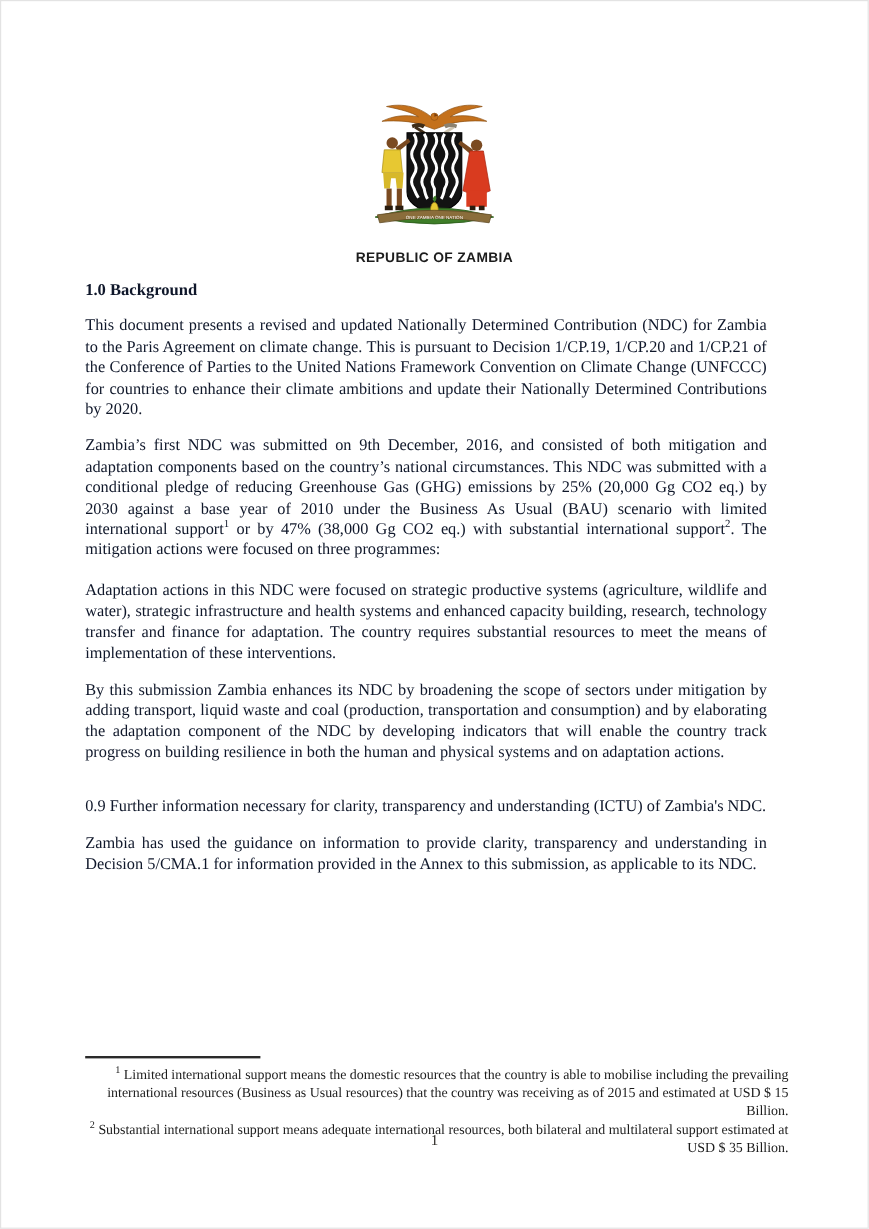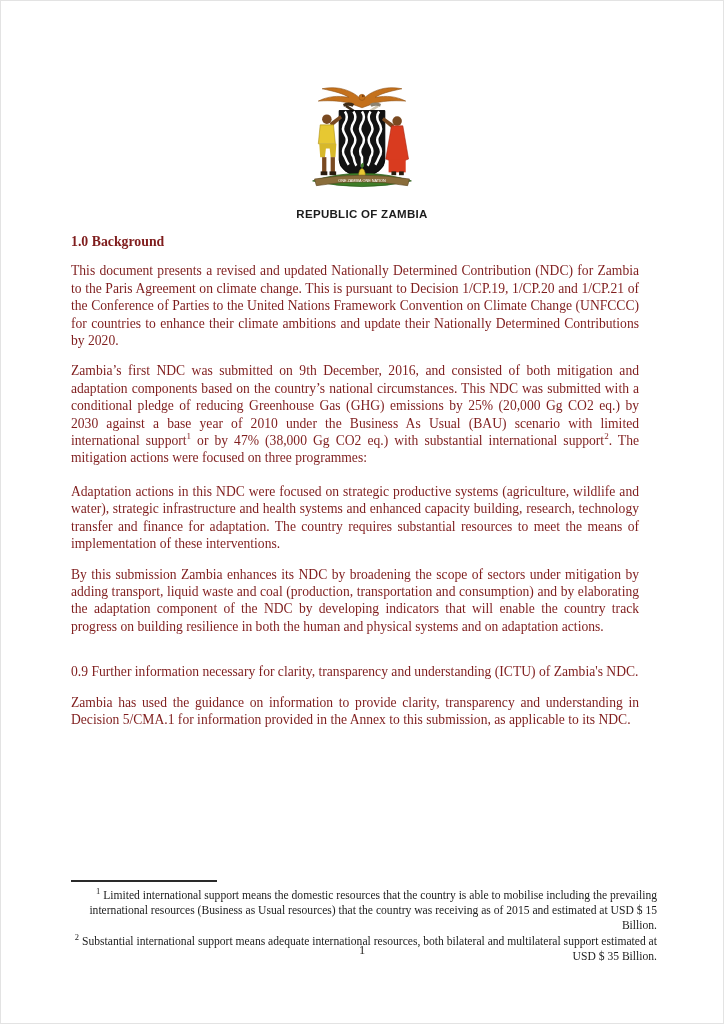"1.0 Background" .content { color: #7f1d1d -> #0f172a }
